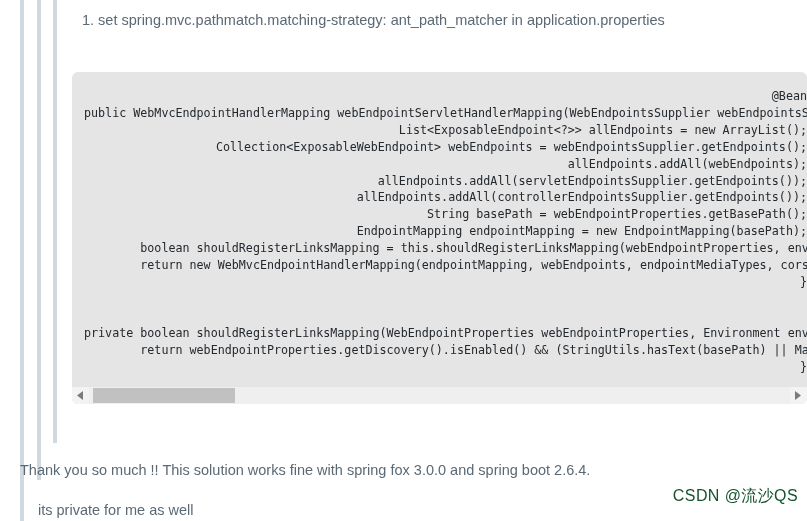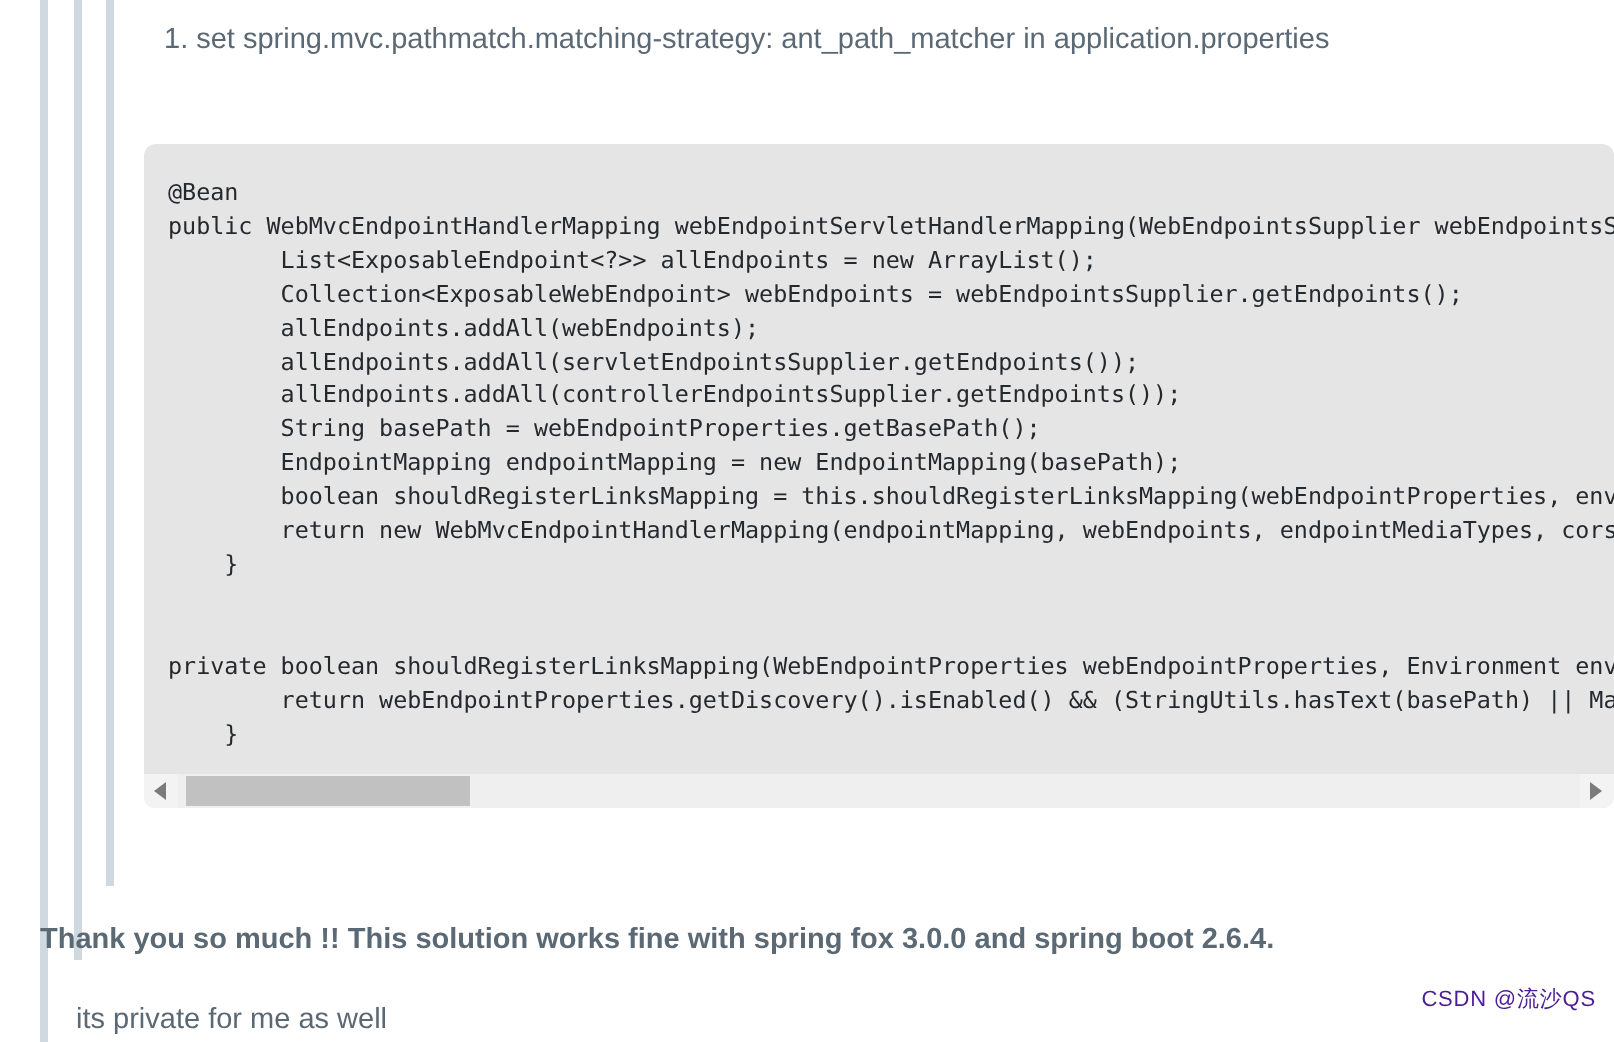"1. set" .answer-column { text-align: none -> right }
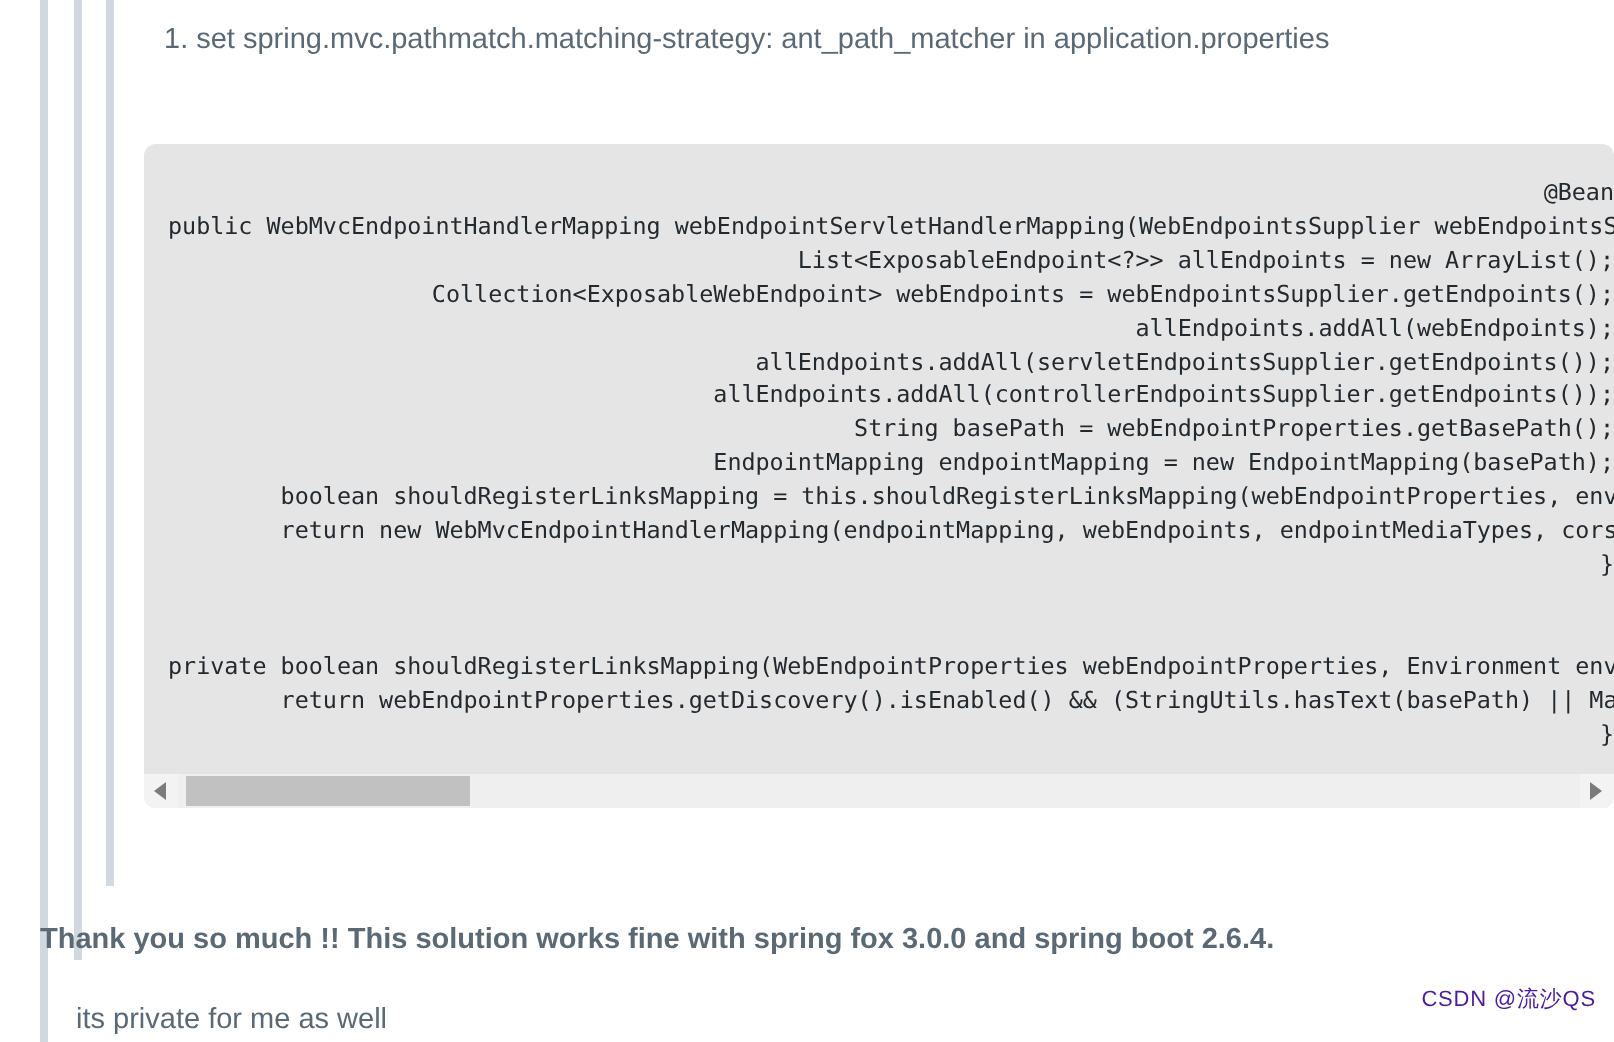"Thank you so much !!" .comment-quoted { font-weight: bold -> none }
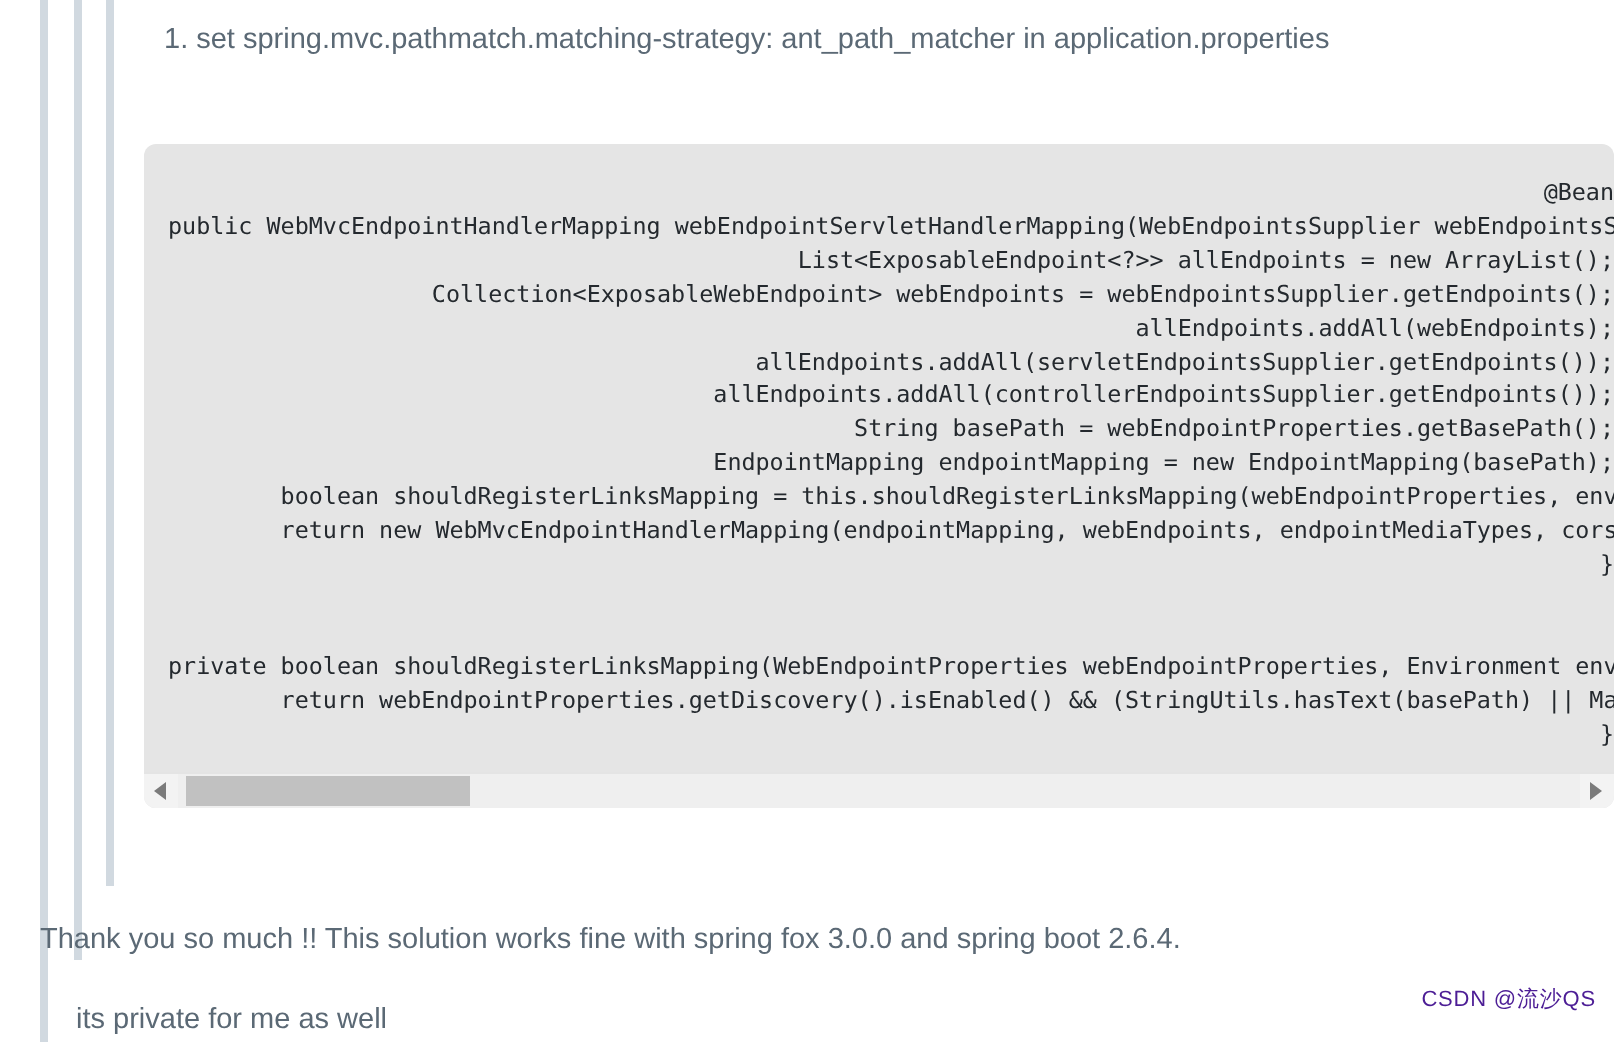"CSDN @流沙QS" .watermark { color: #4c1d95 -> #14532d; font-size: 11px -> 16px }
